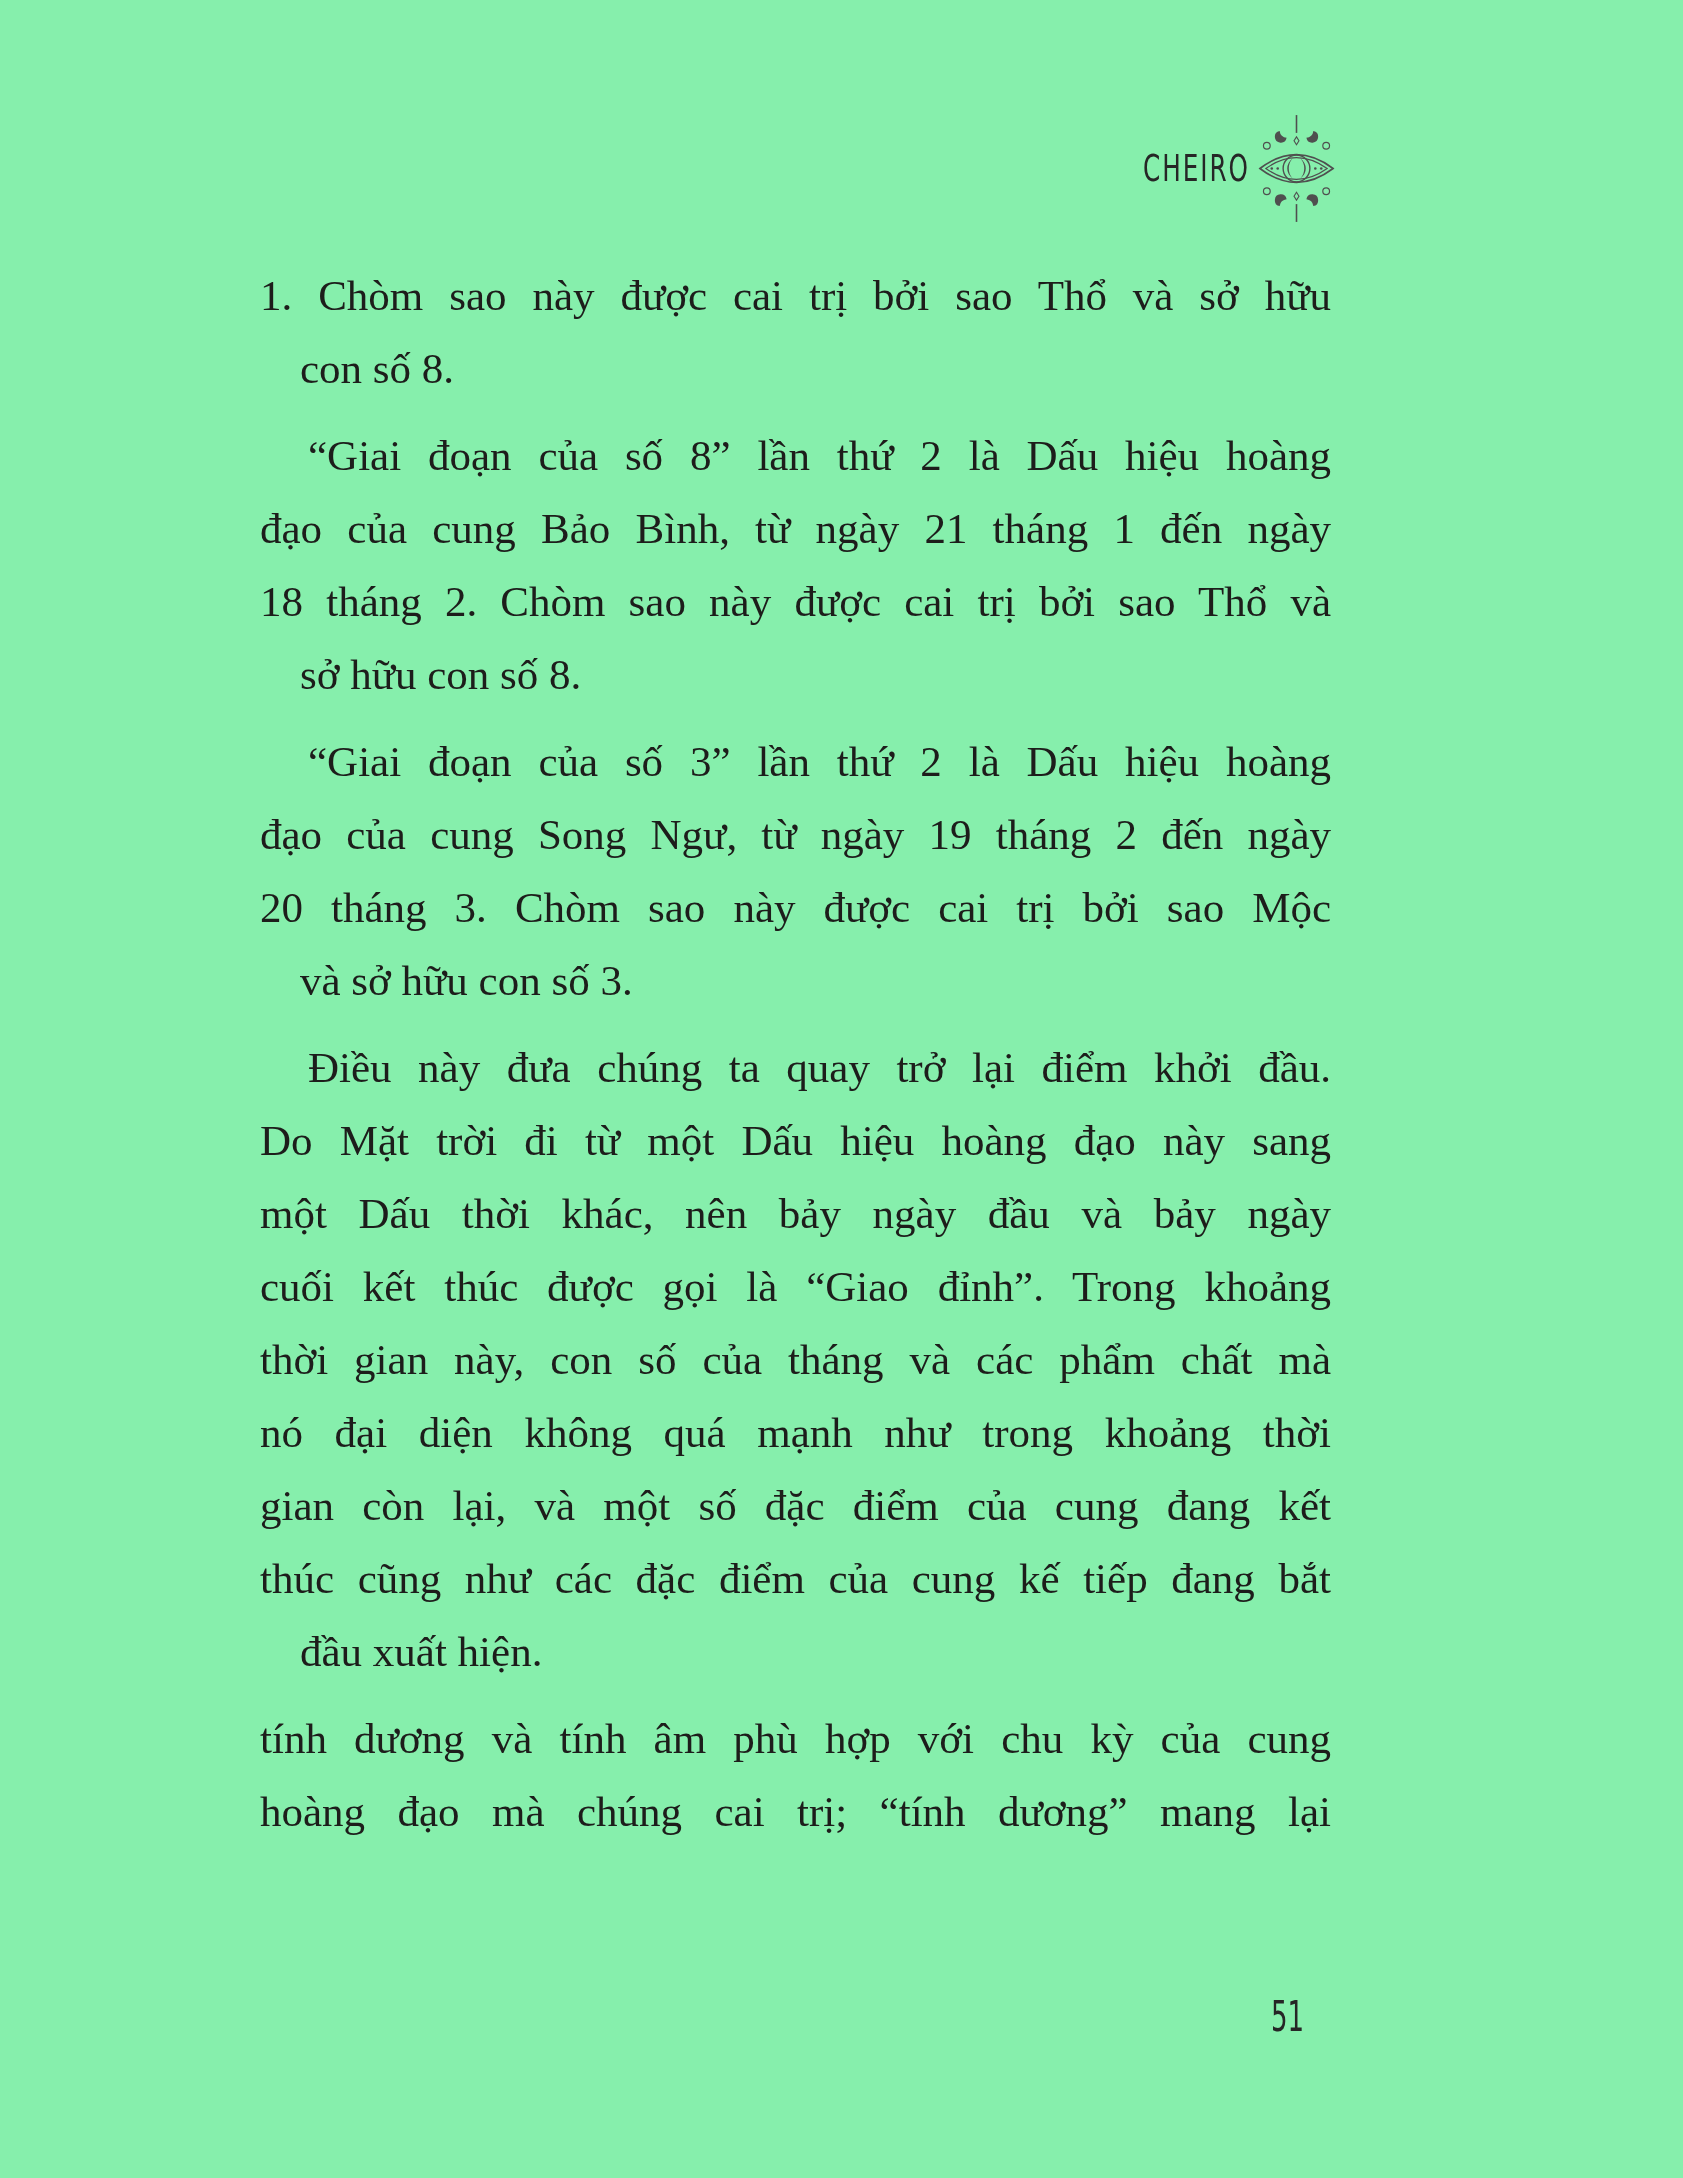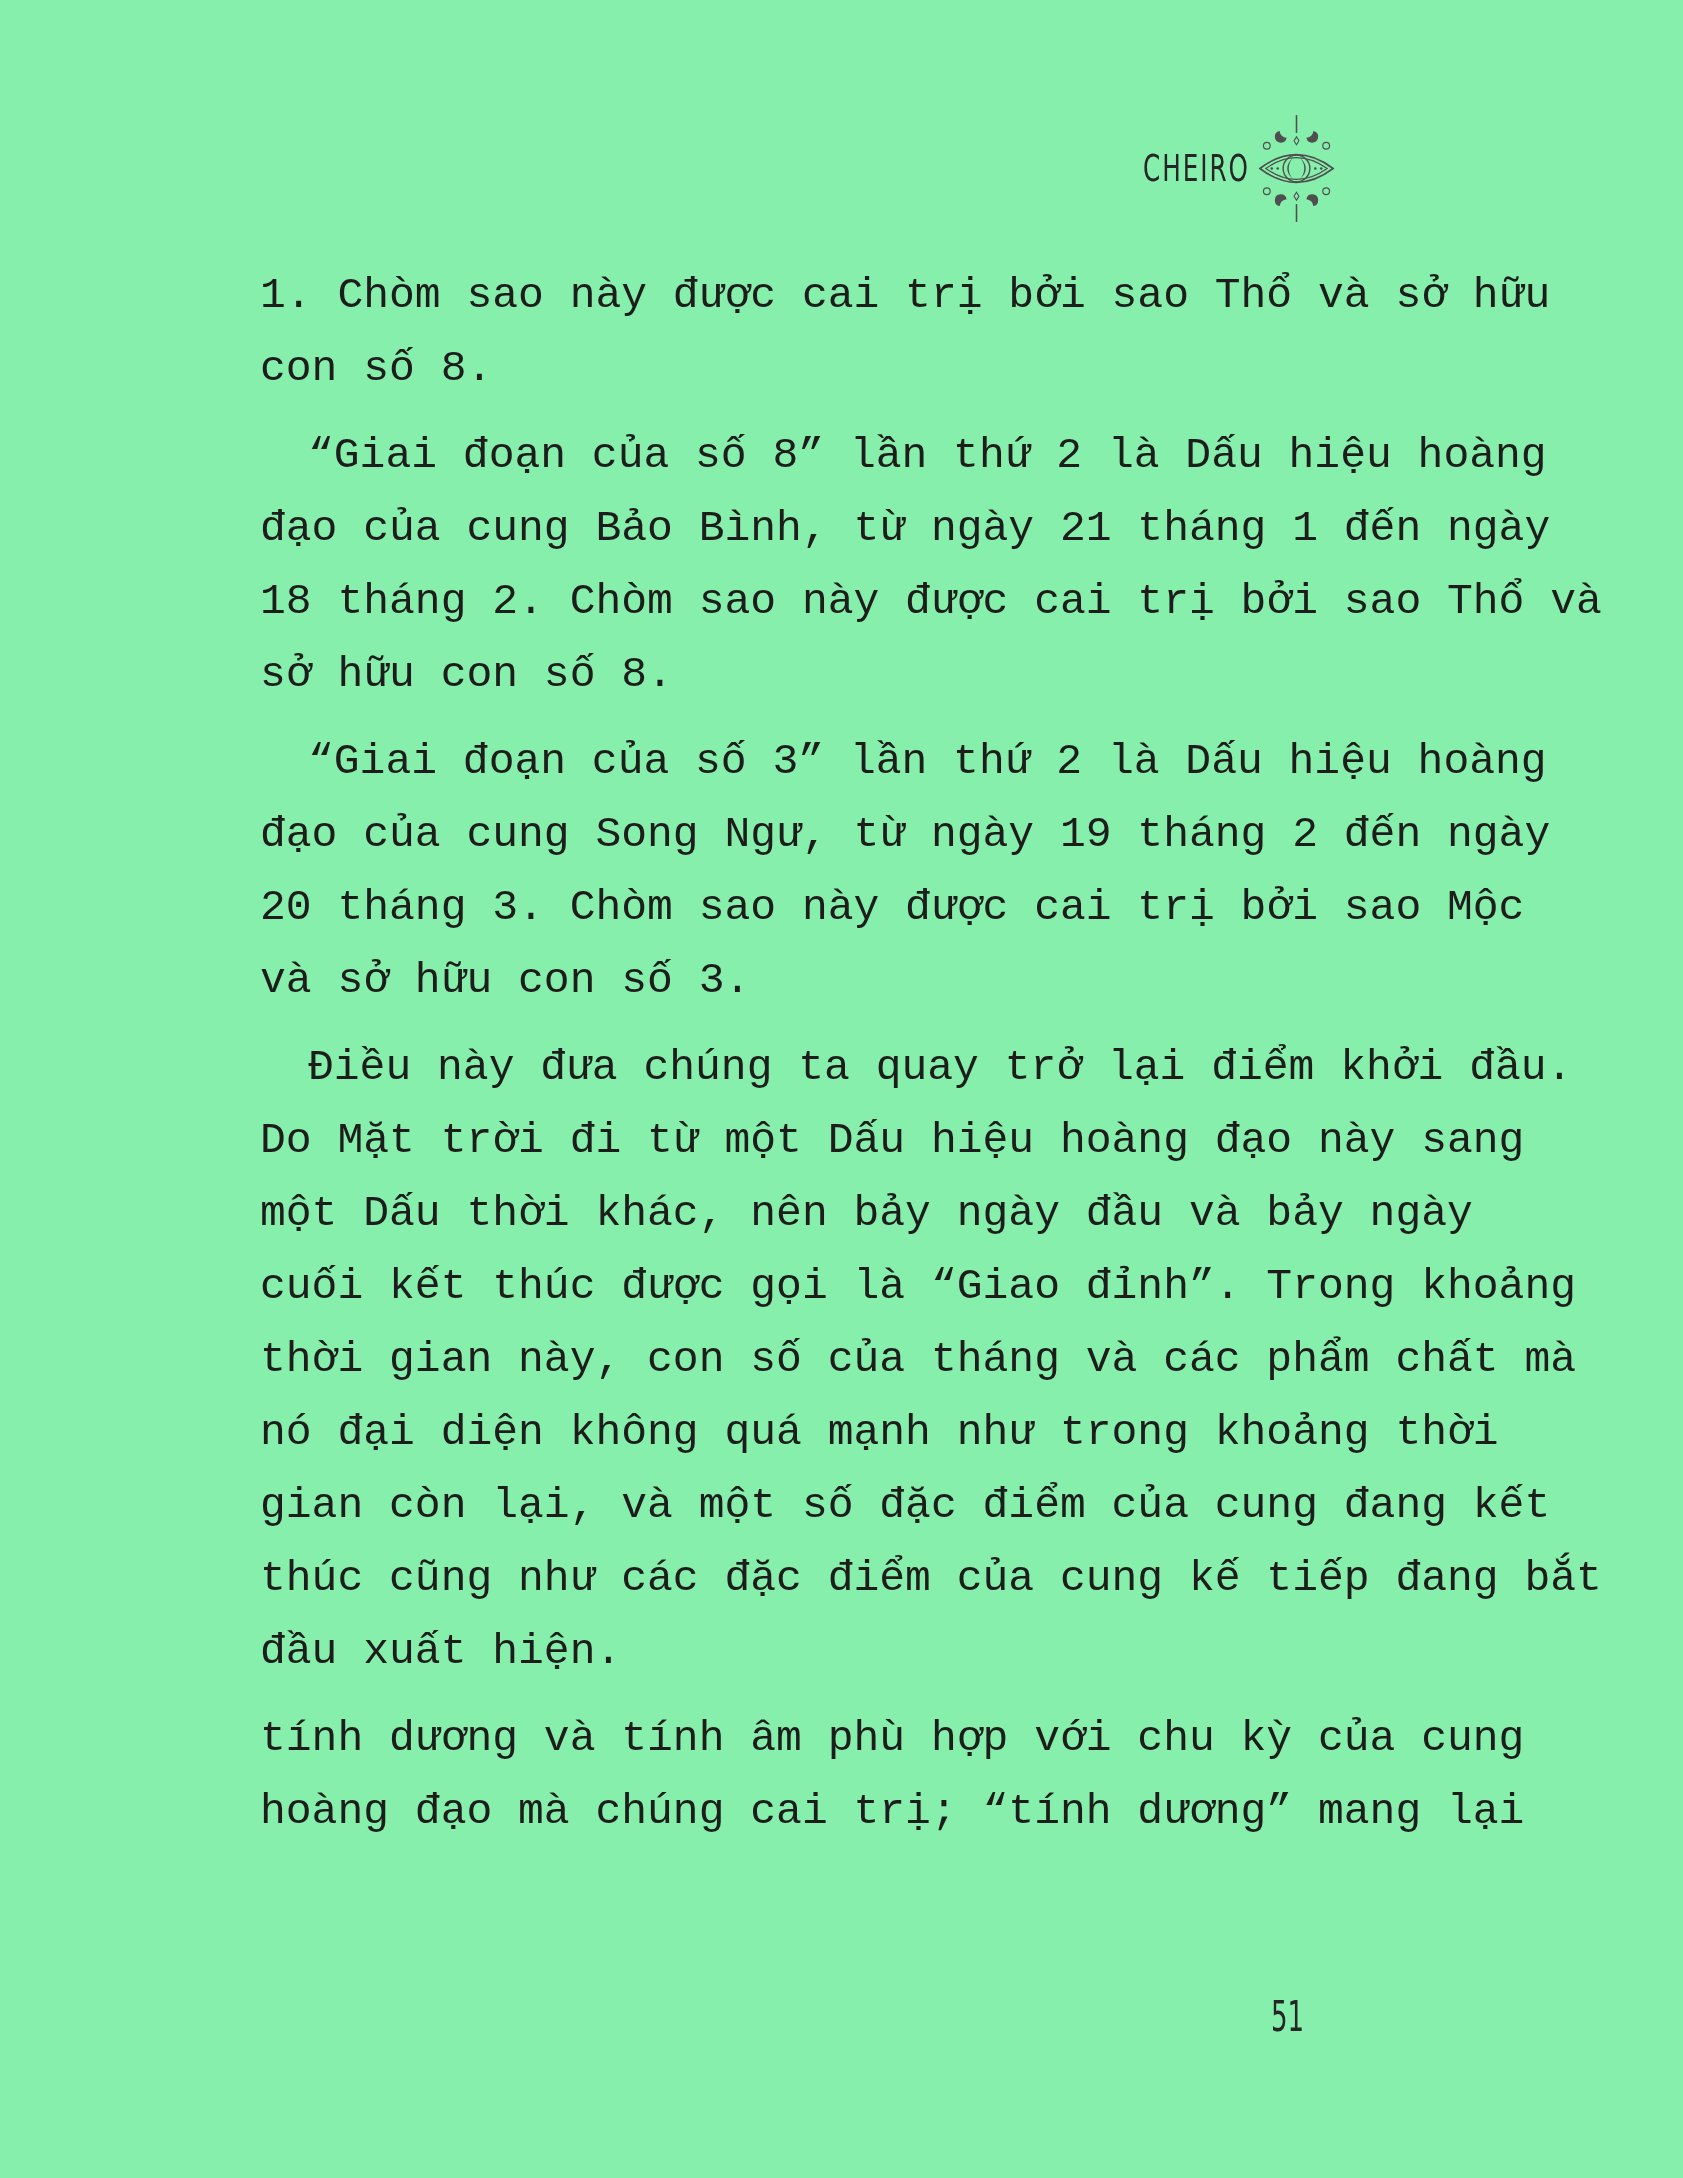"1. Chòm sao này được" .line { font-family: Liberation Mono, monospace -> none }
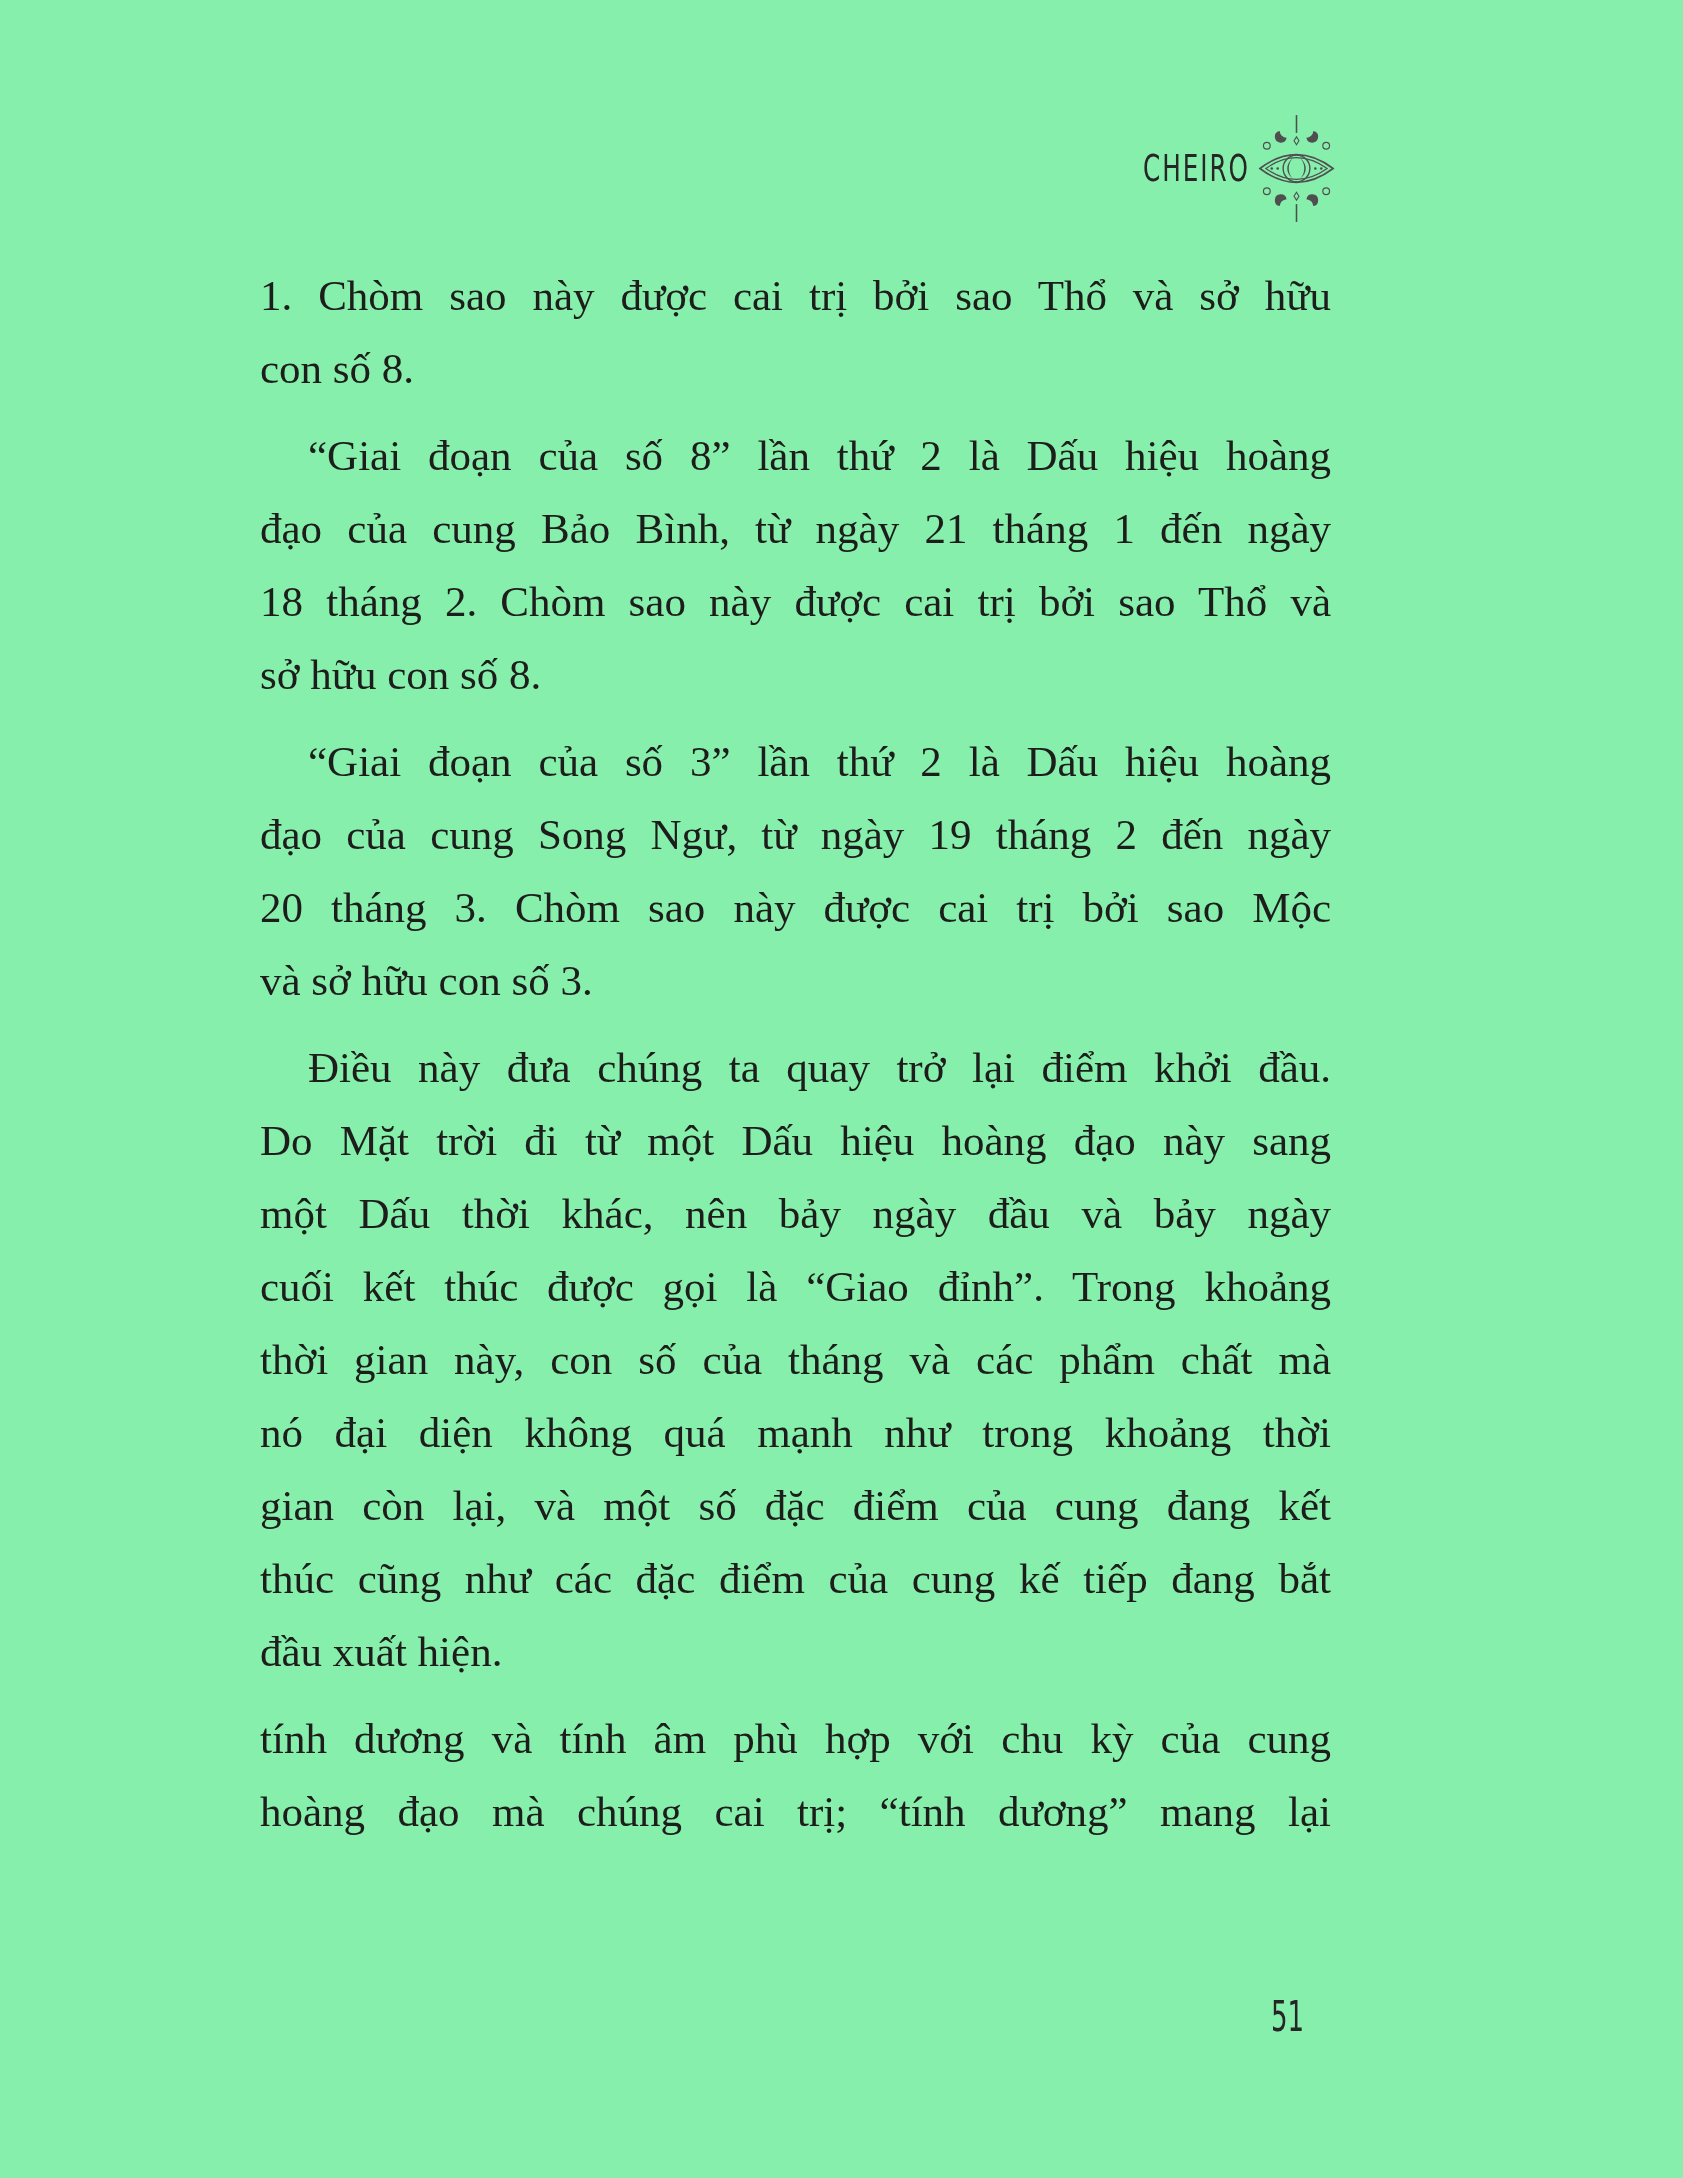"con số 8." .line.end { margin-left: none -> 40px }
